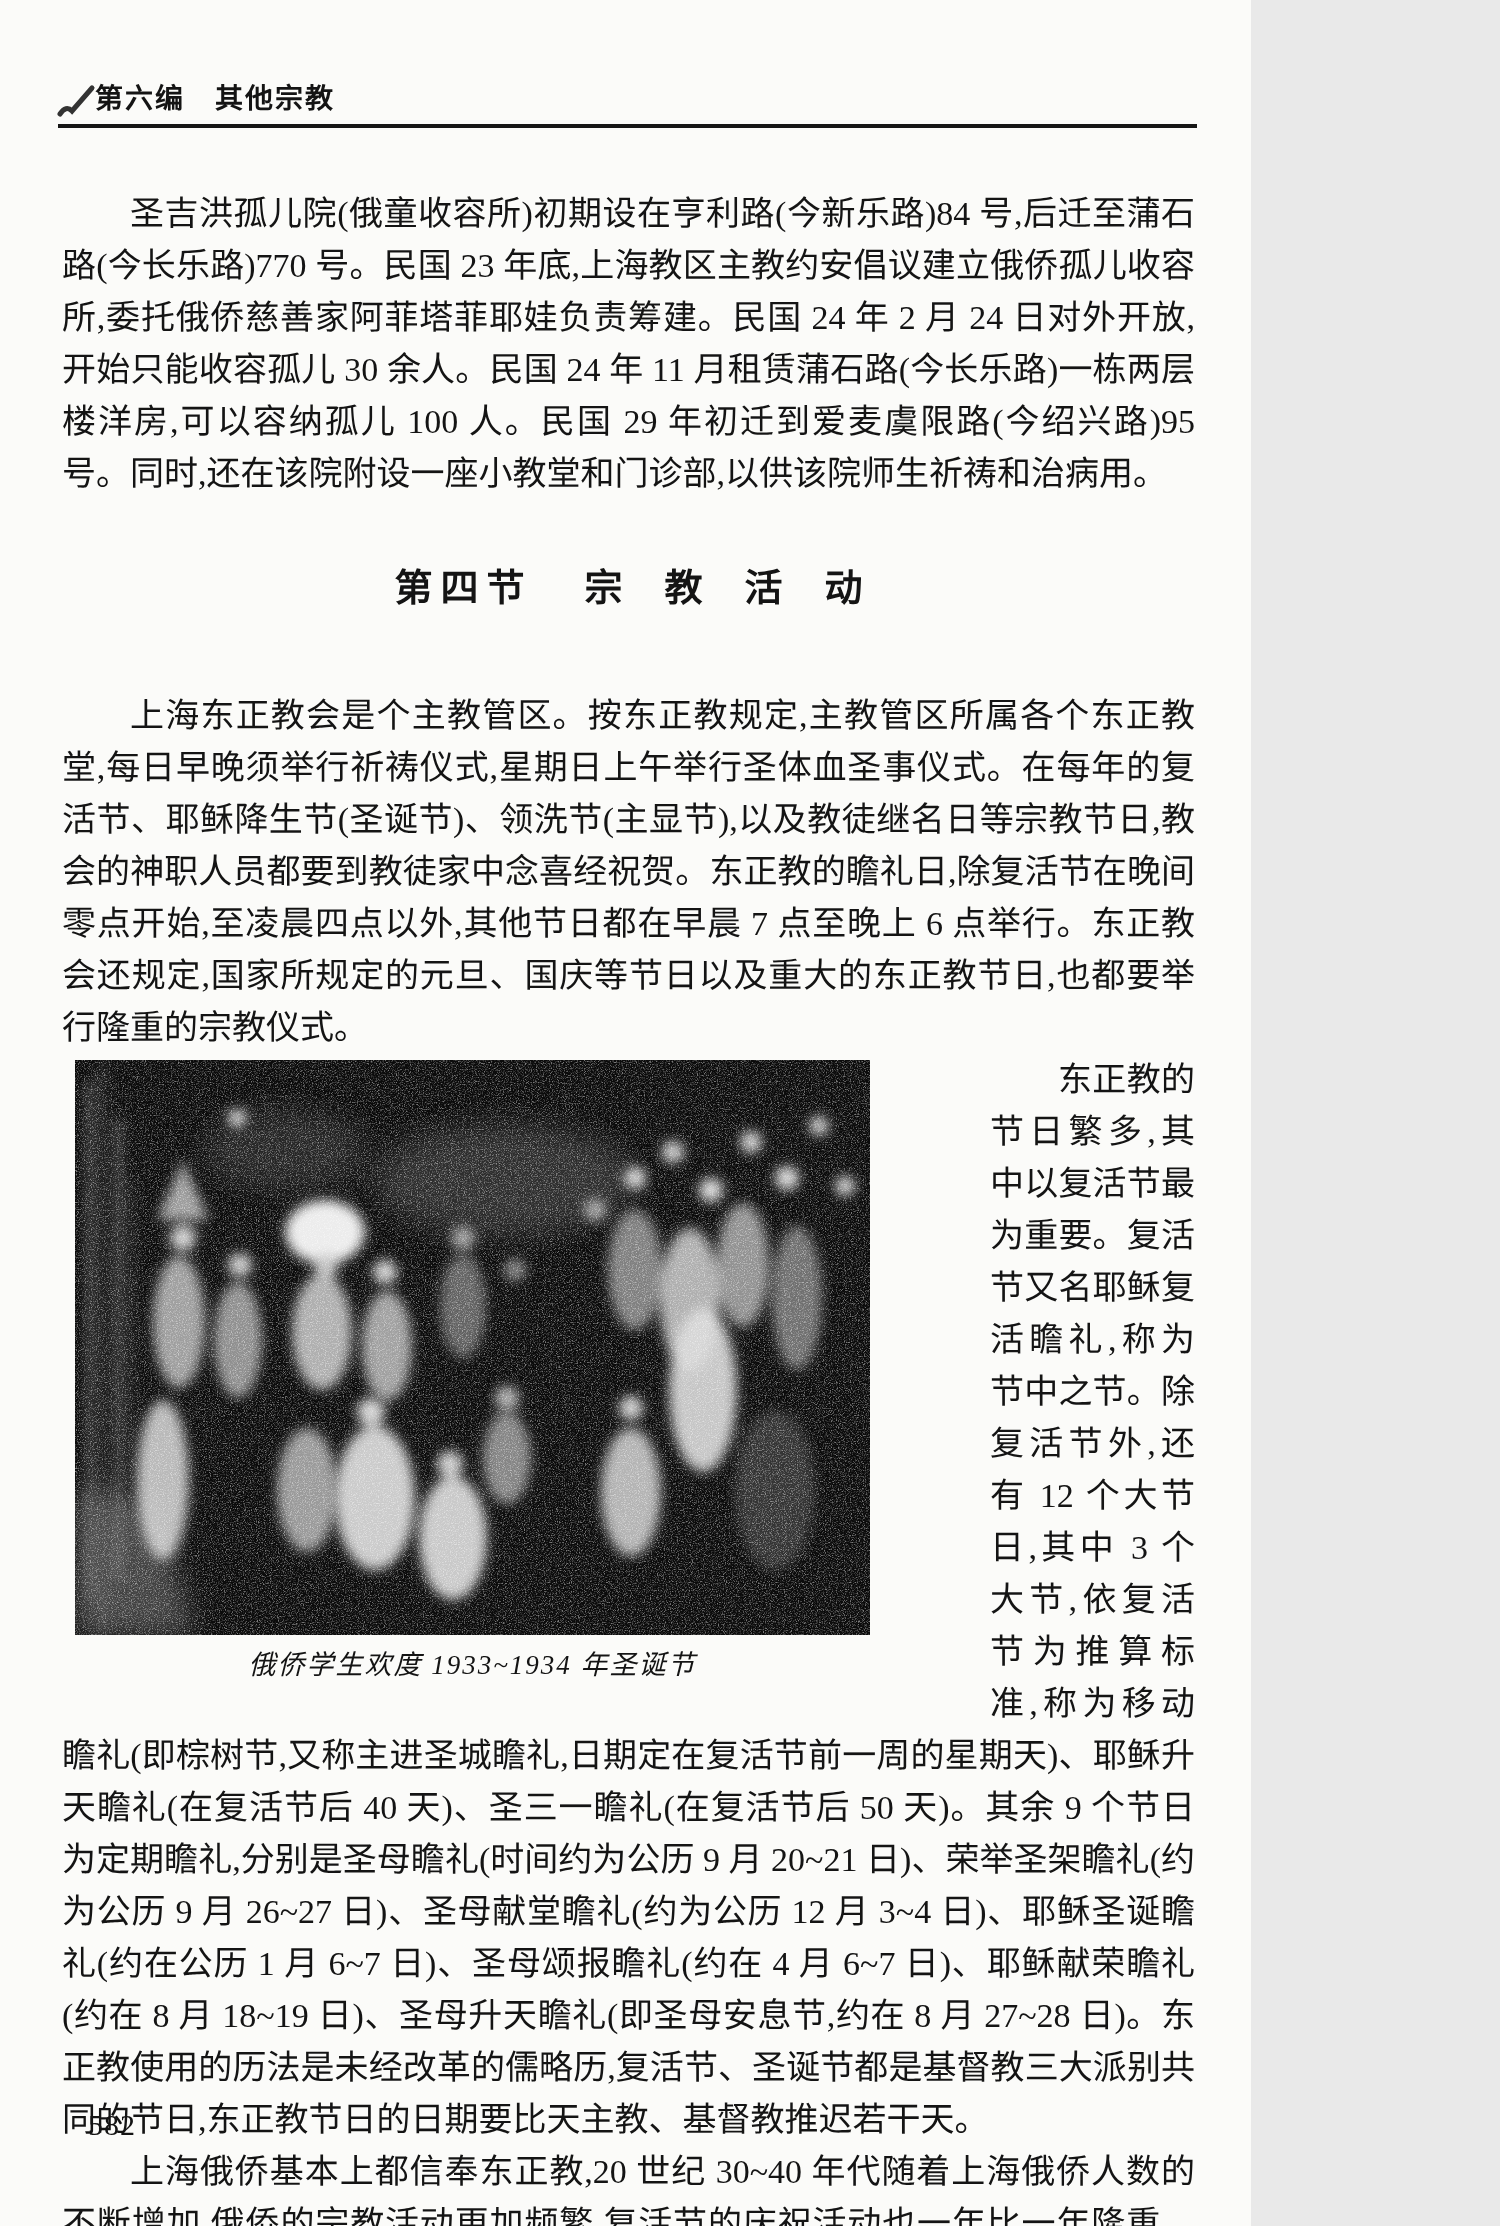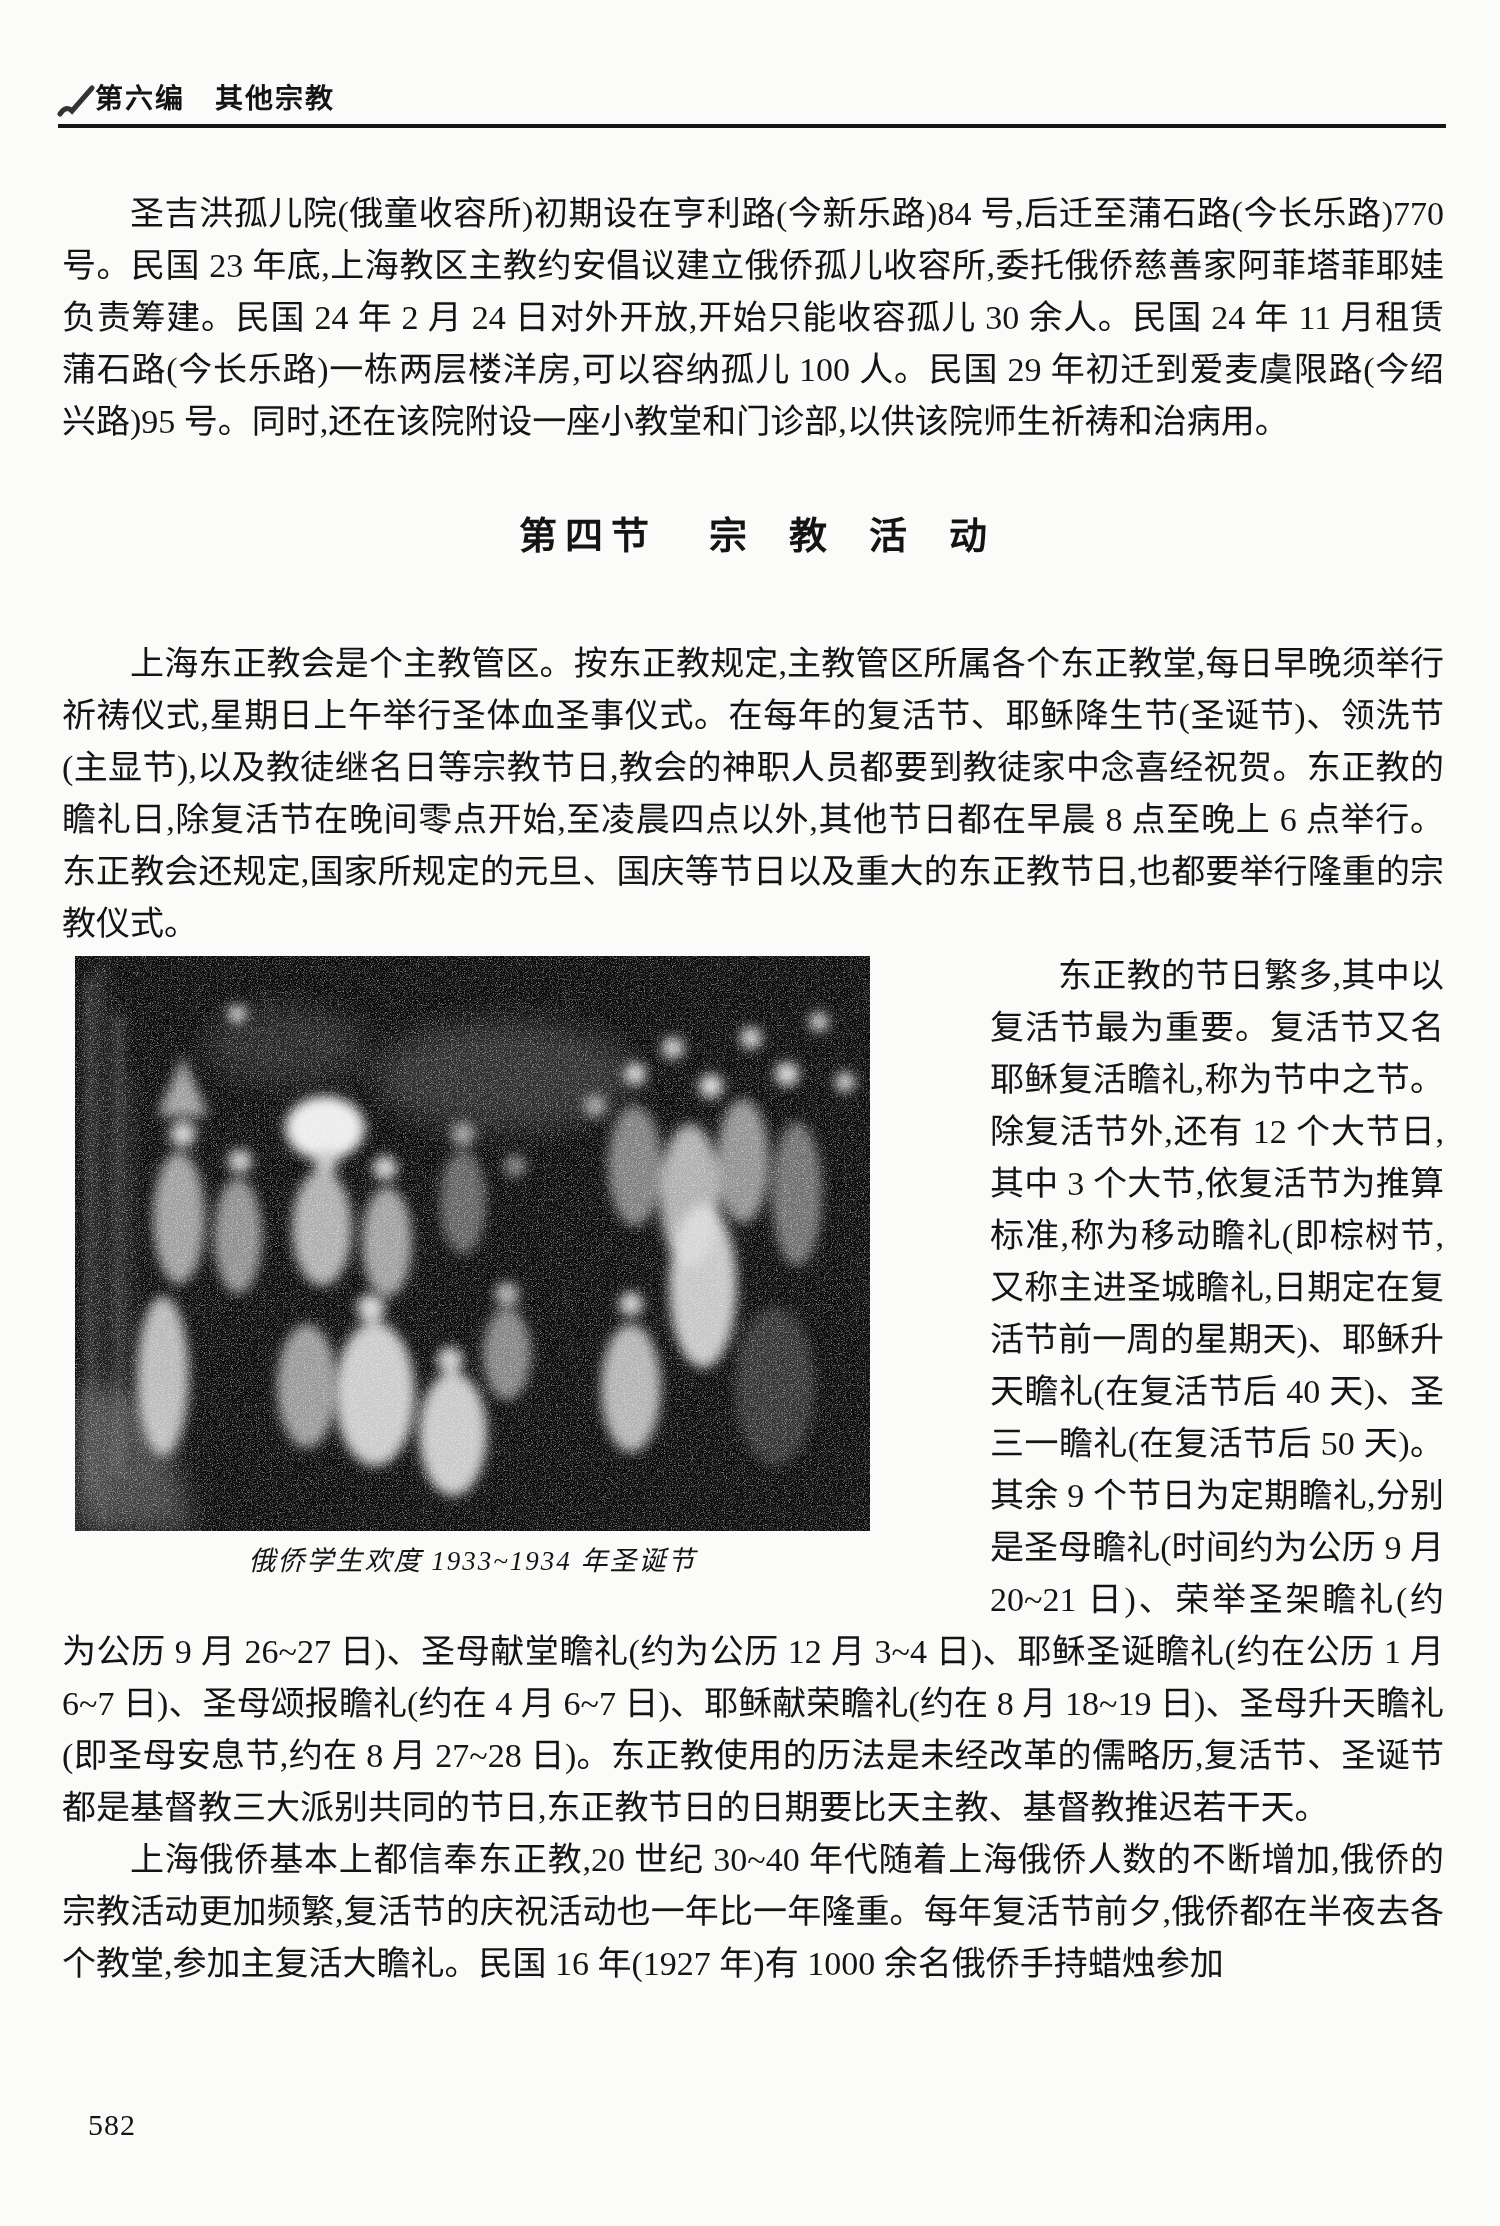"第六编 其他宗教" .page { width: 1500px -> 1251px }
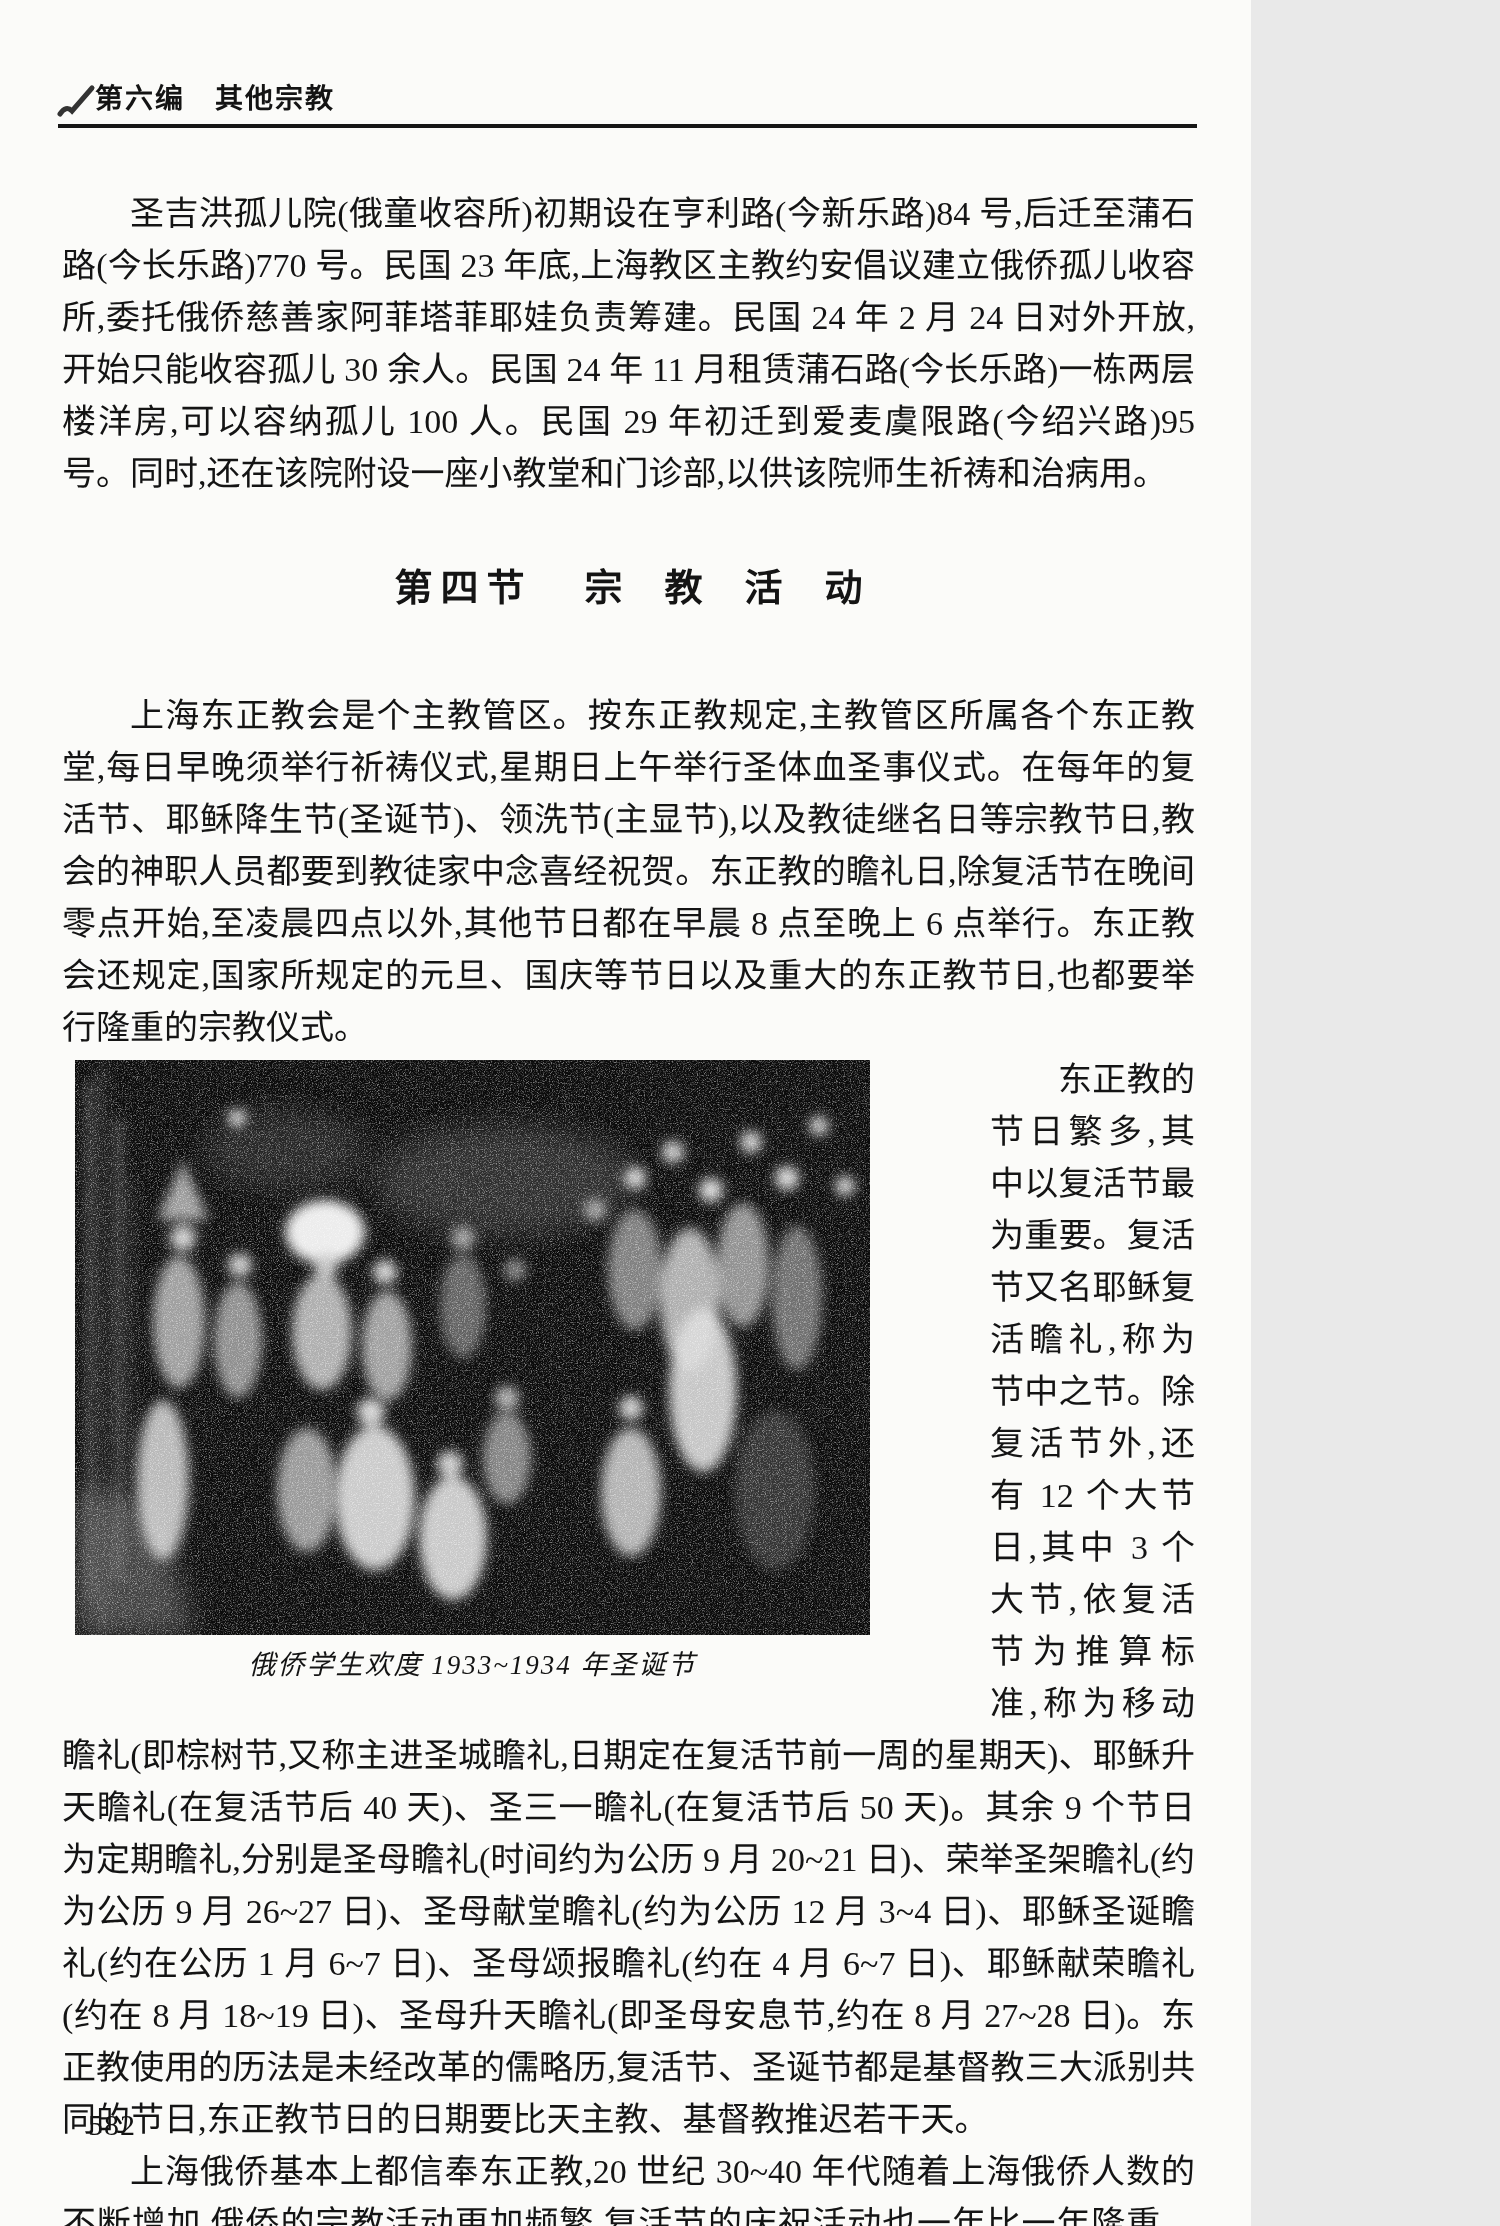"上海东正教会是个主教管区。按东正教规定,主教管区所属各个东正教堂,每日早晚须举行" p.body-para { text: 8 -> 7 }
